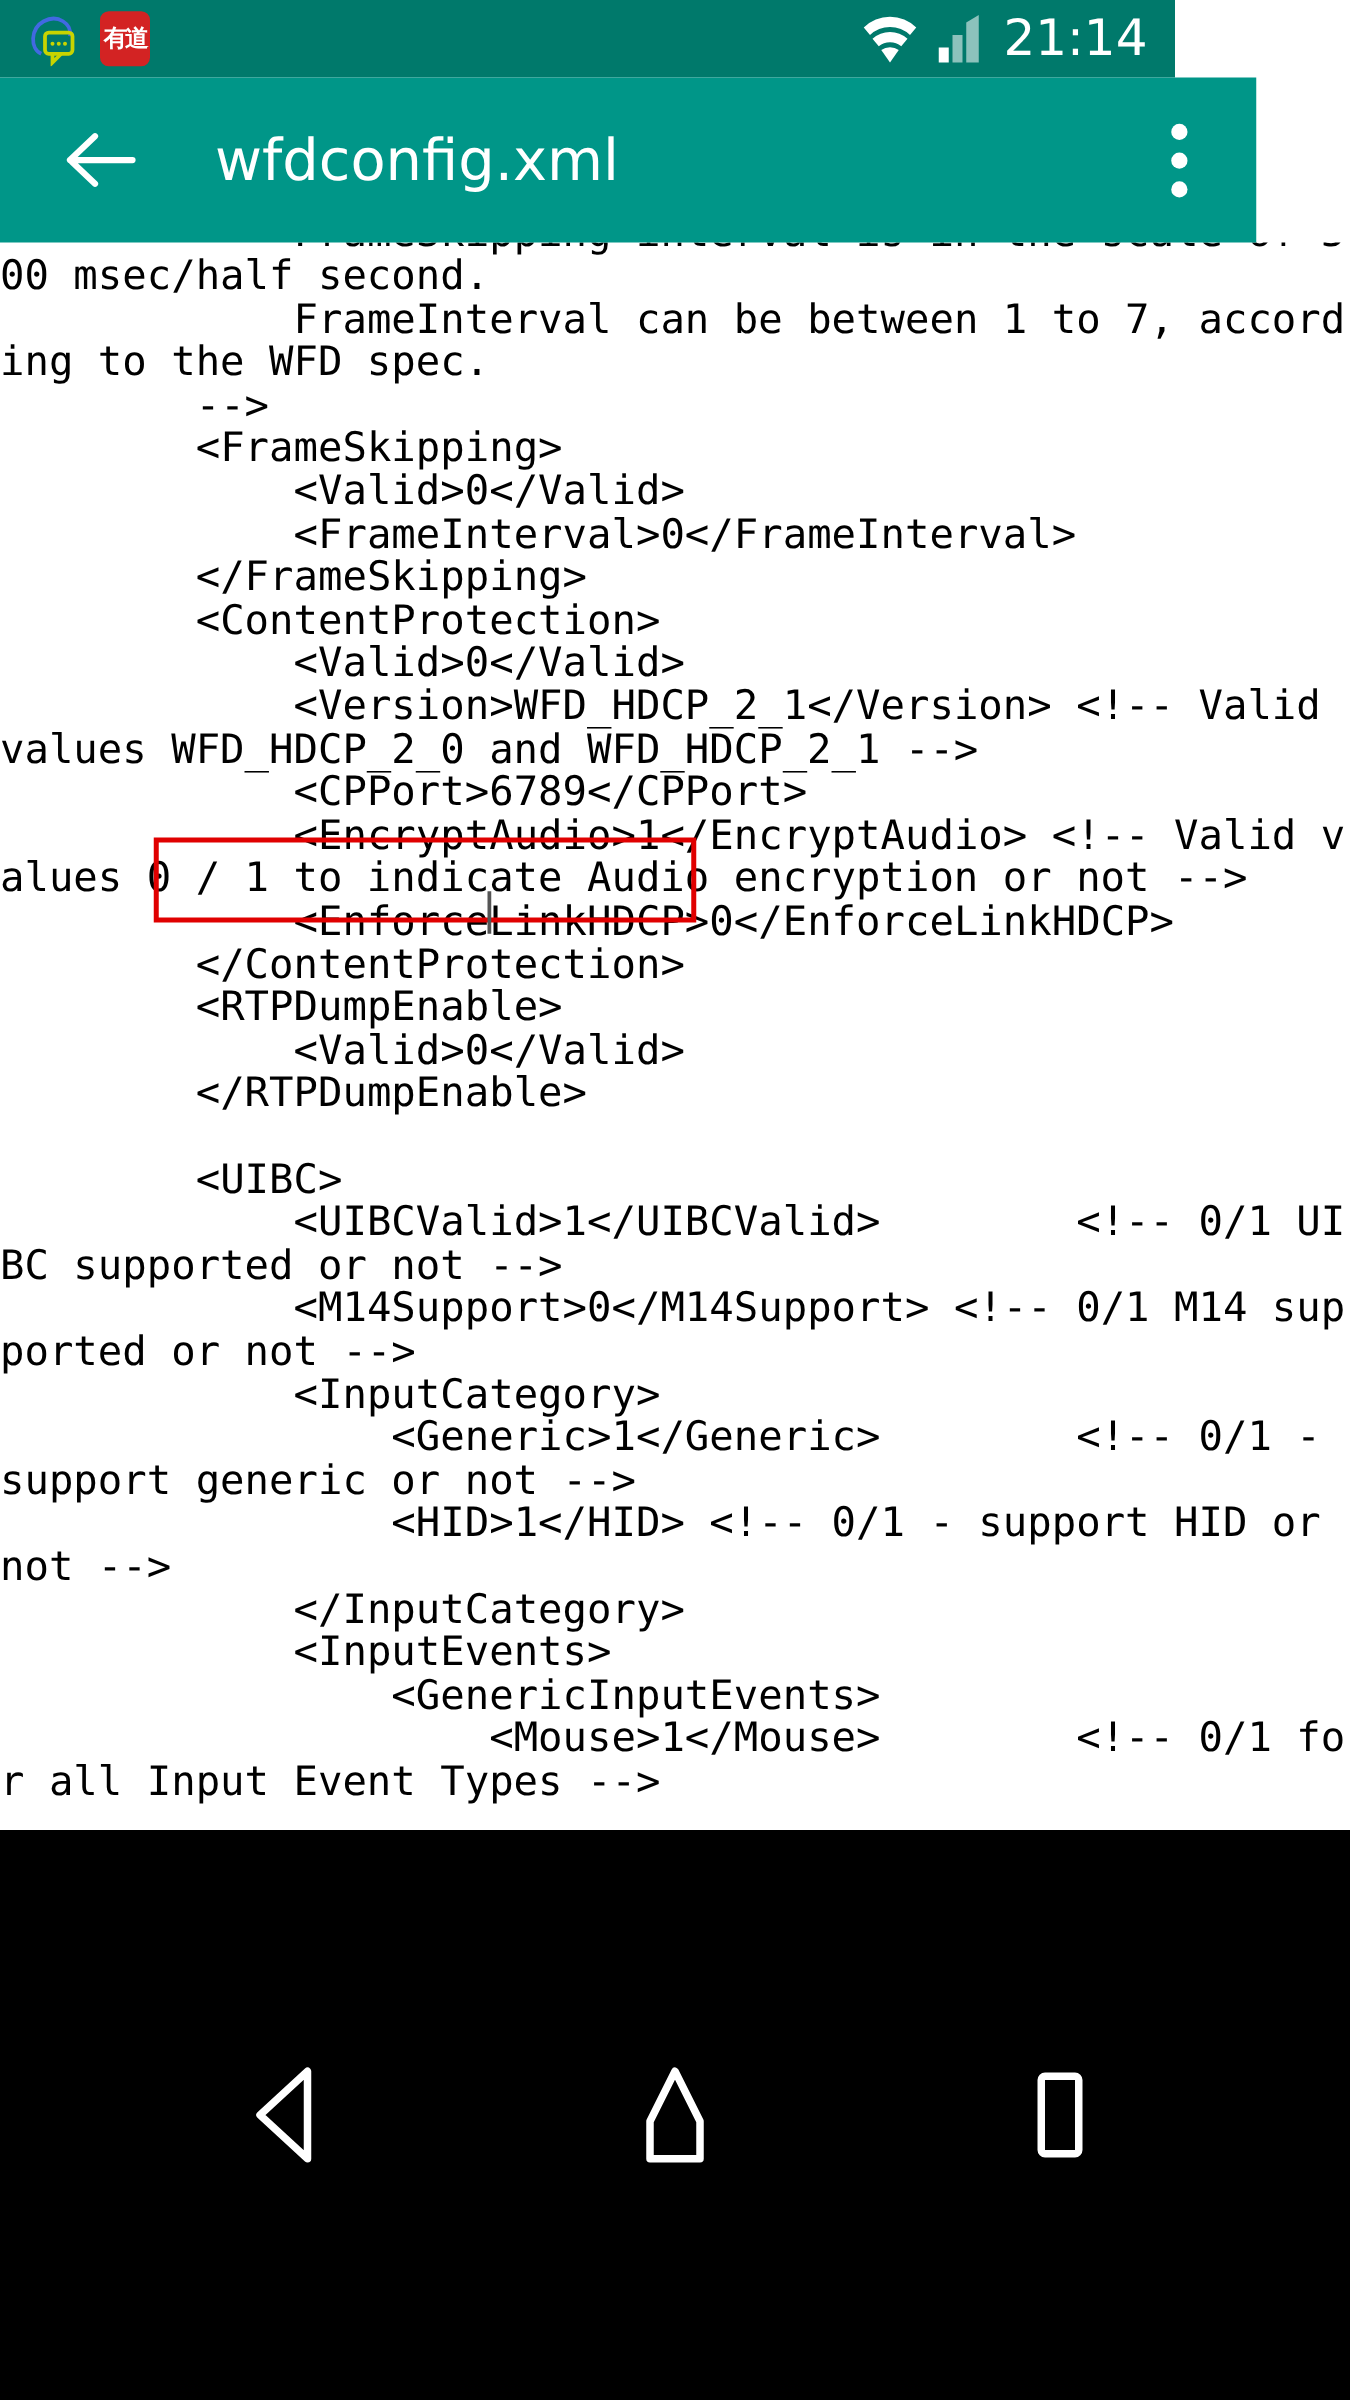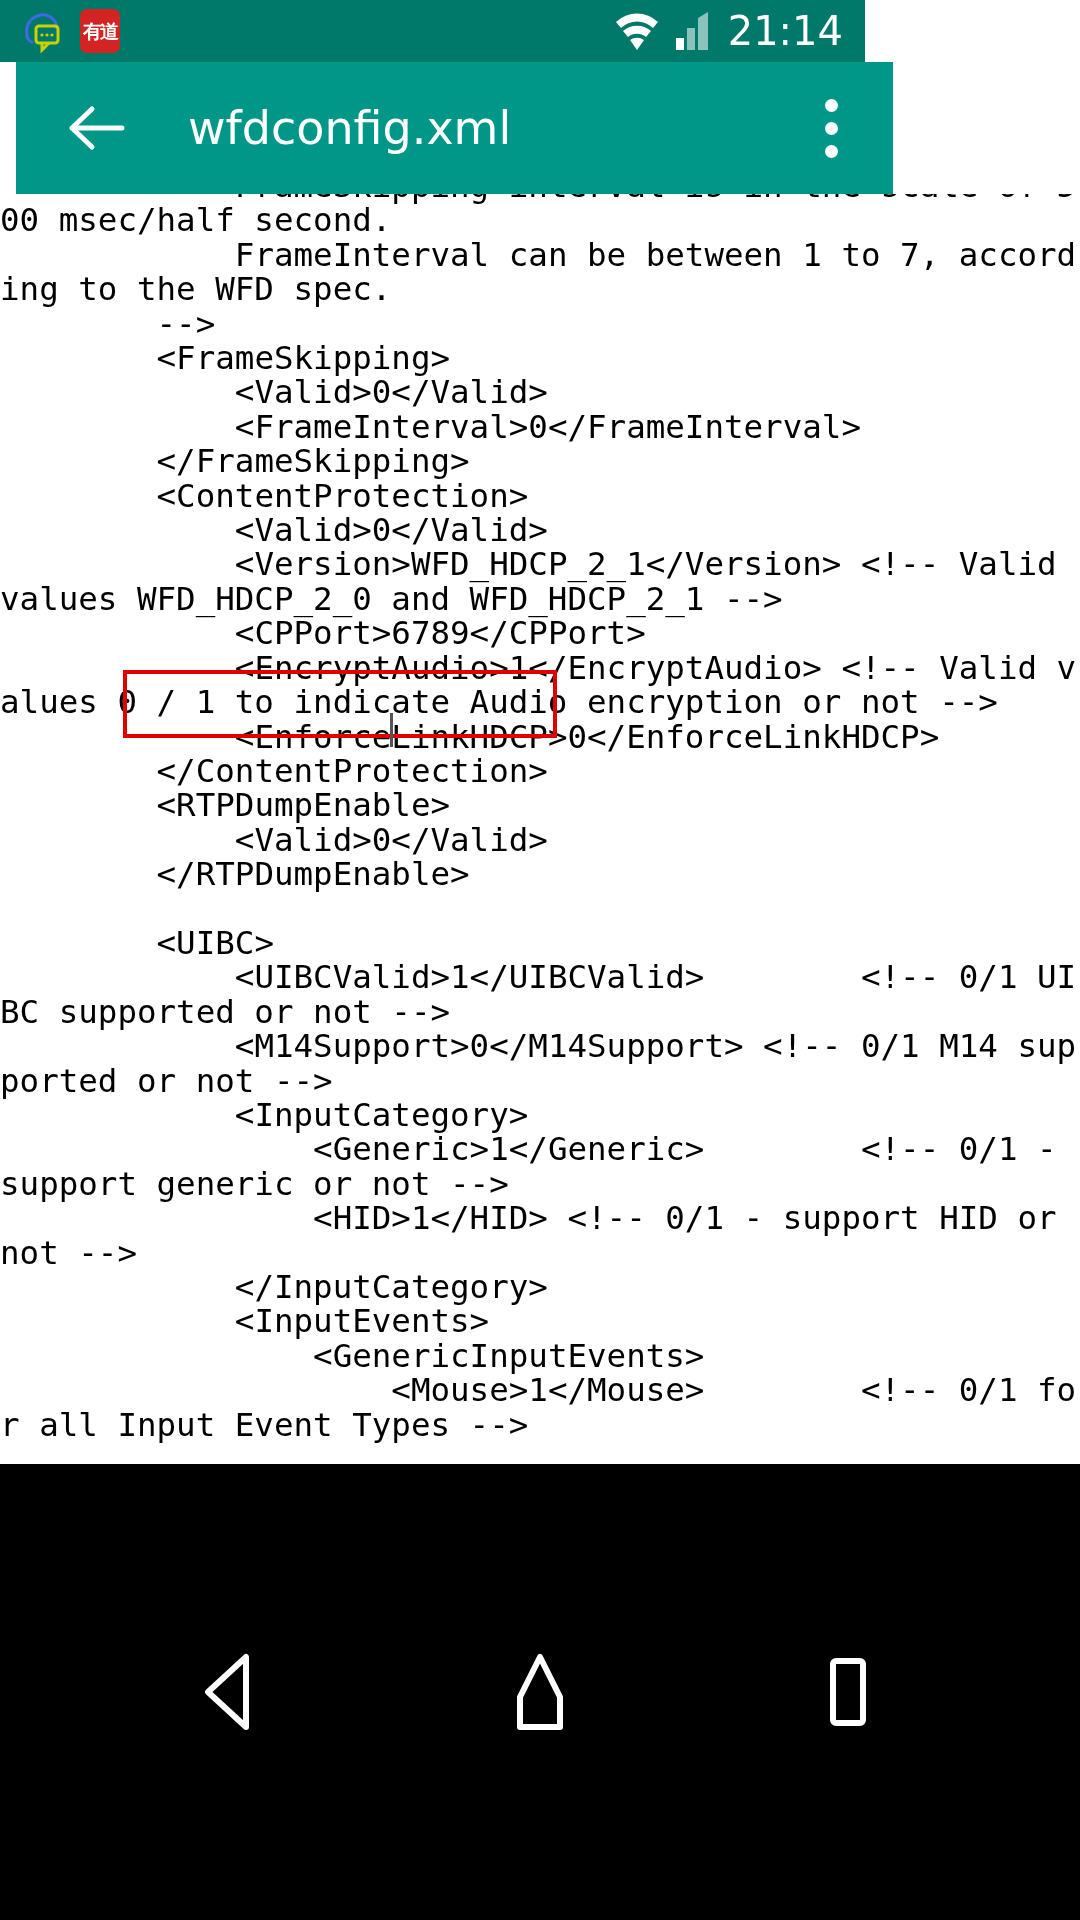"有道" .status-bar { width: 865px -> 940px }
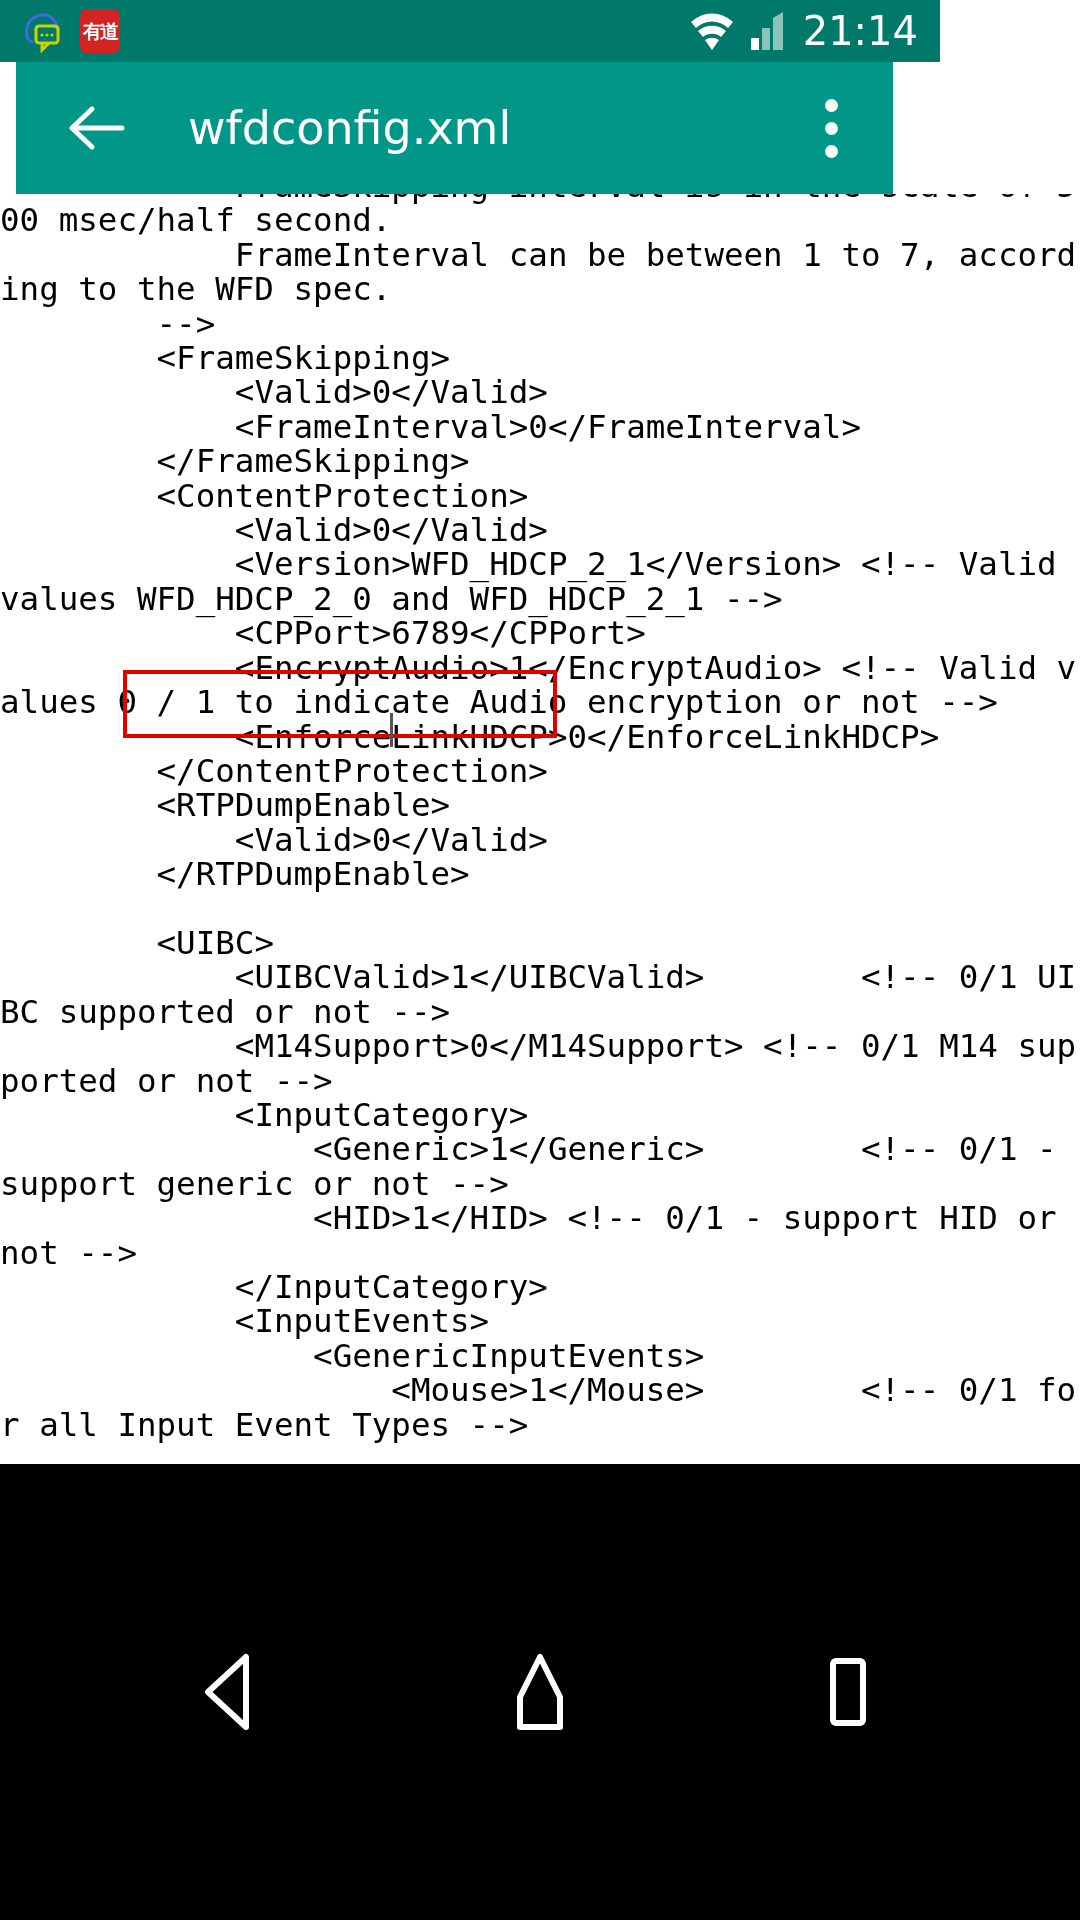"wfdconfig.xml" .app-bar { left: 16px -> 0; width: 877px -> 1005px }
